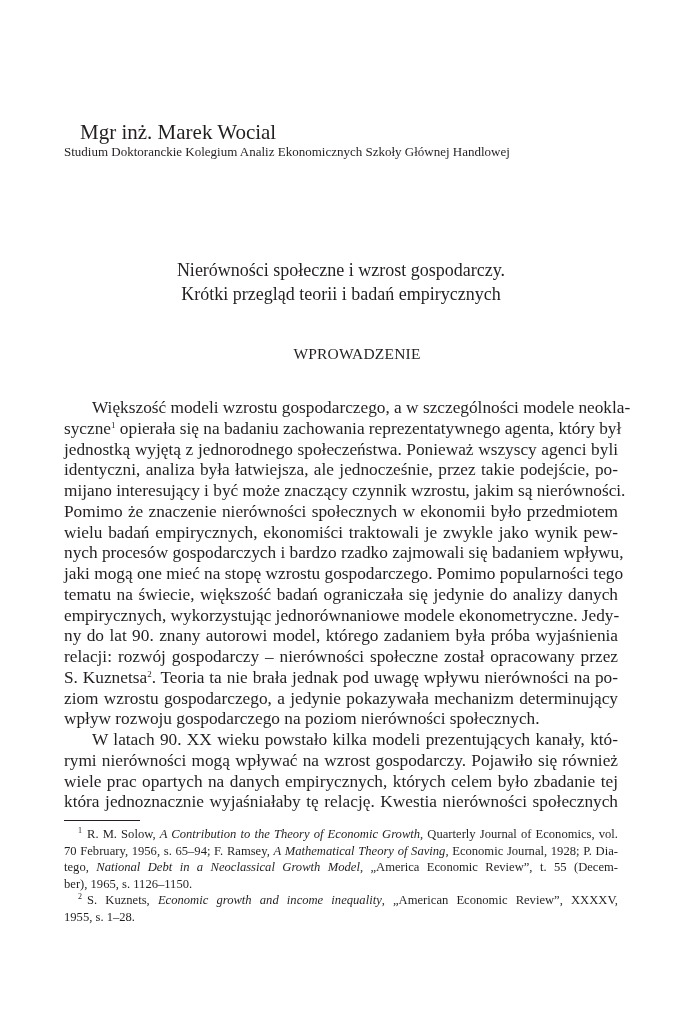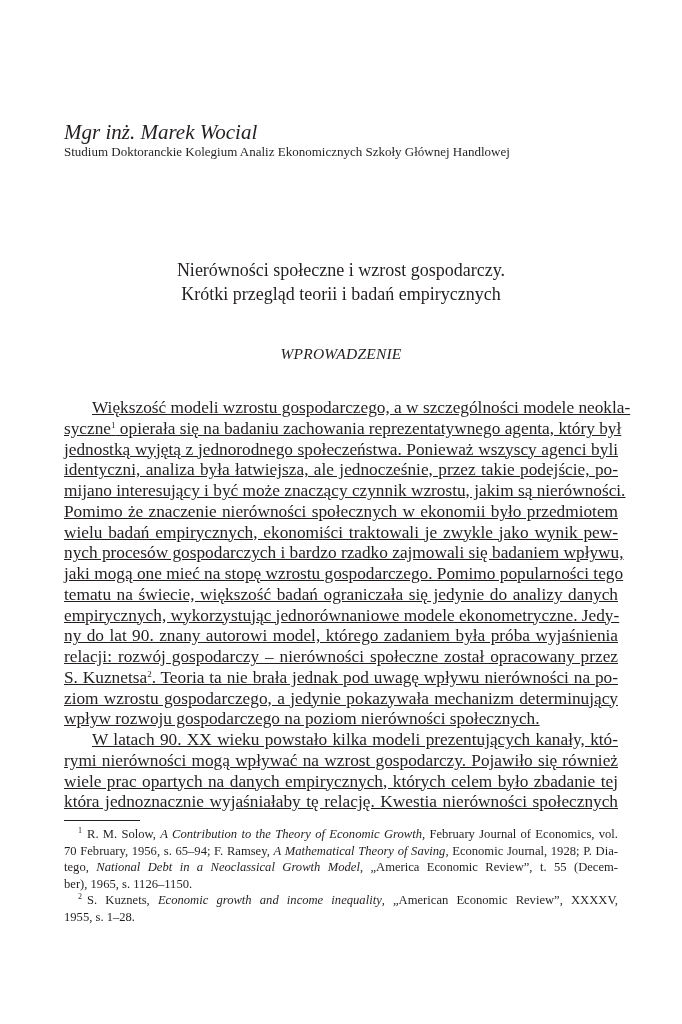"Mgr inż. Marek Wocial" .author-name { font-style: italic -> none; left: 0 -> 16px }
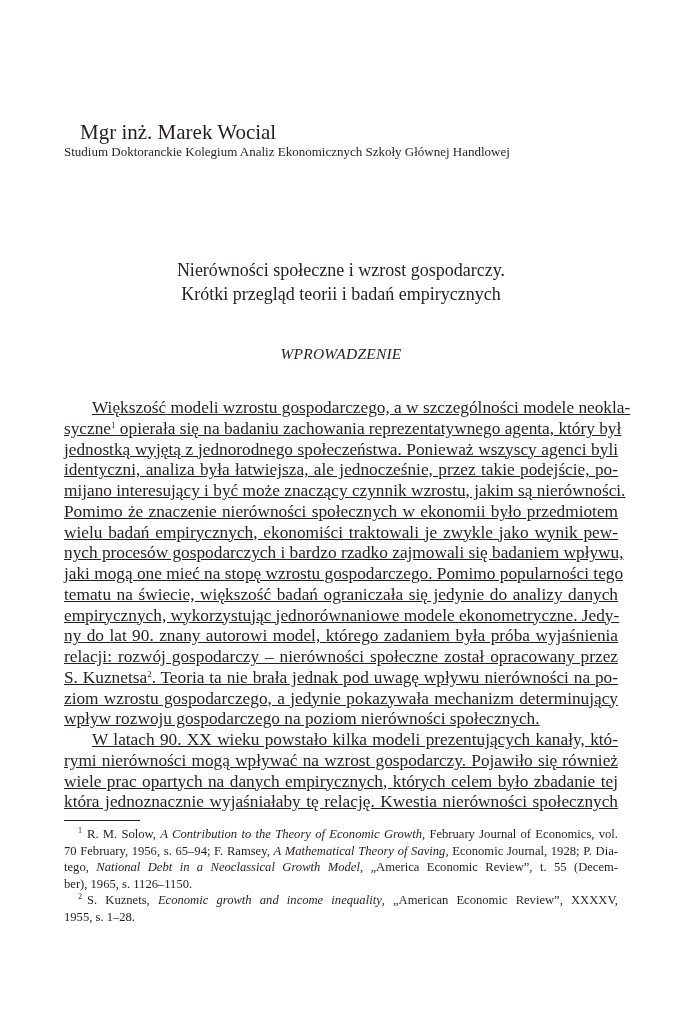"WPROWADZENIE" .section-heading { font-style: italic -> none; left: 0 -> 16px }
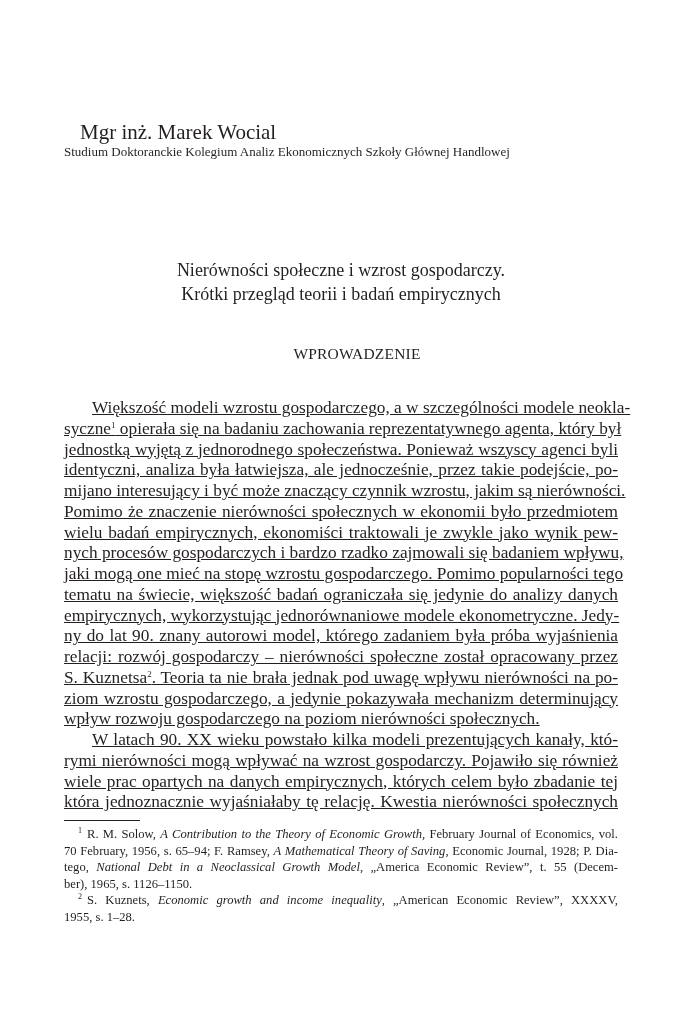"Większość modeli wzrostu gospodarczego," .body-line { text-decoration: underline -> none }
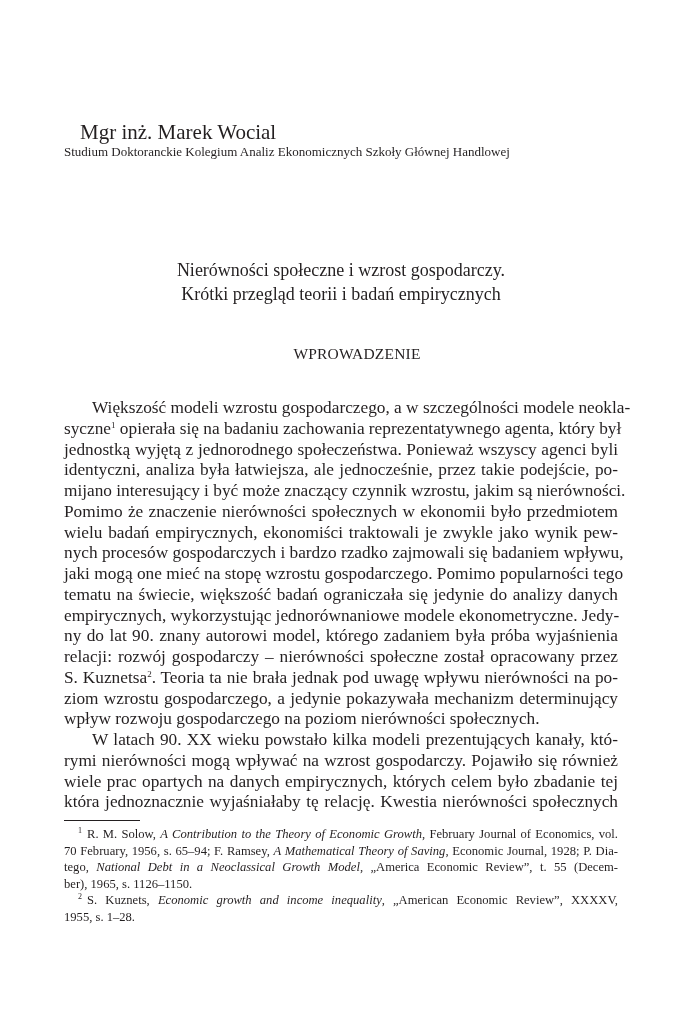", February Journal of Economics," span { text: February -> Quarterly }
